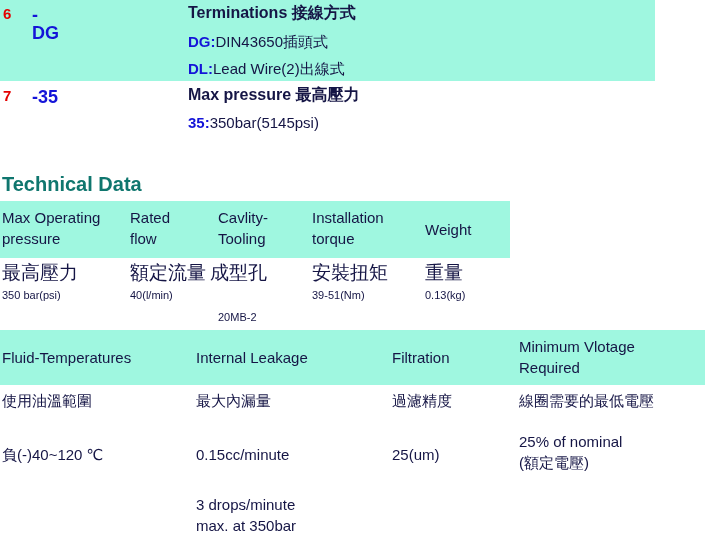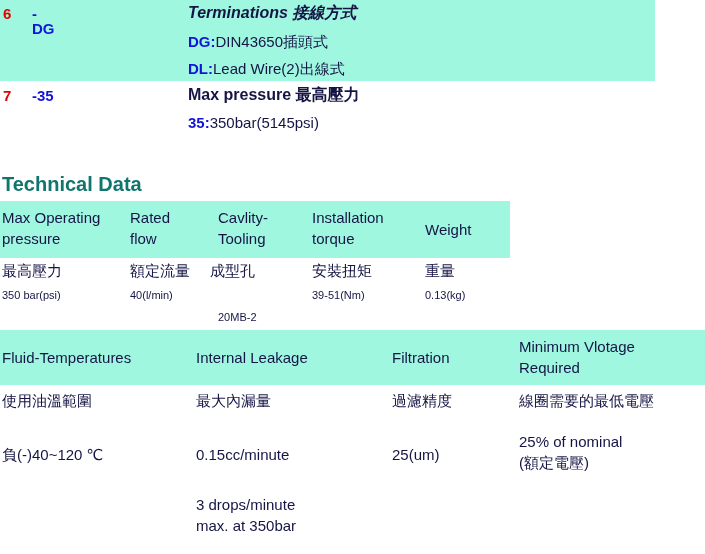"-DG" .order-code { font-size: 15px -> 18px }
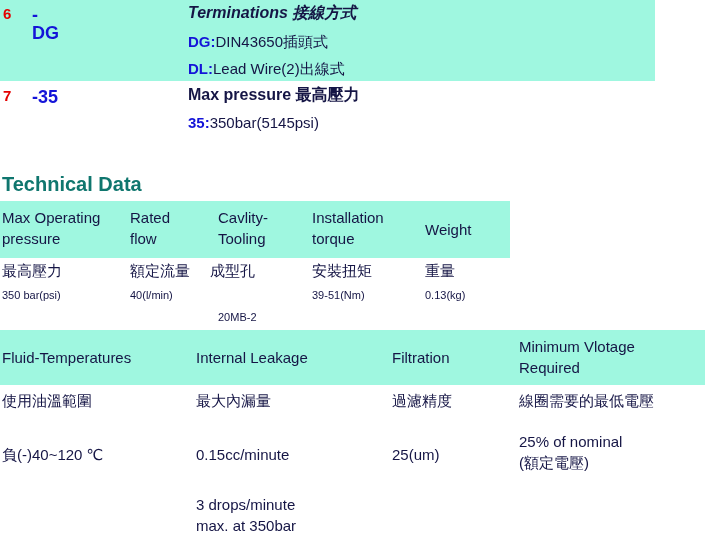"Terminations 接線方式" span.order-title { font-style: italic -> none }
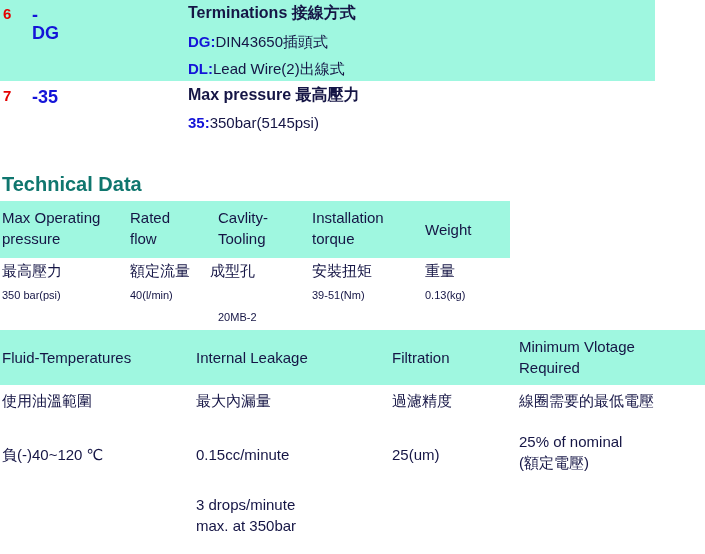"最高壓力" .t1-cn { font-size: 15px -> 19px }
